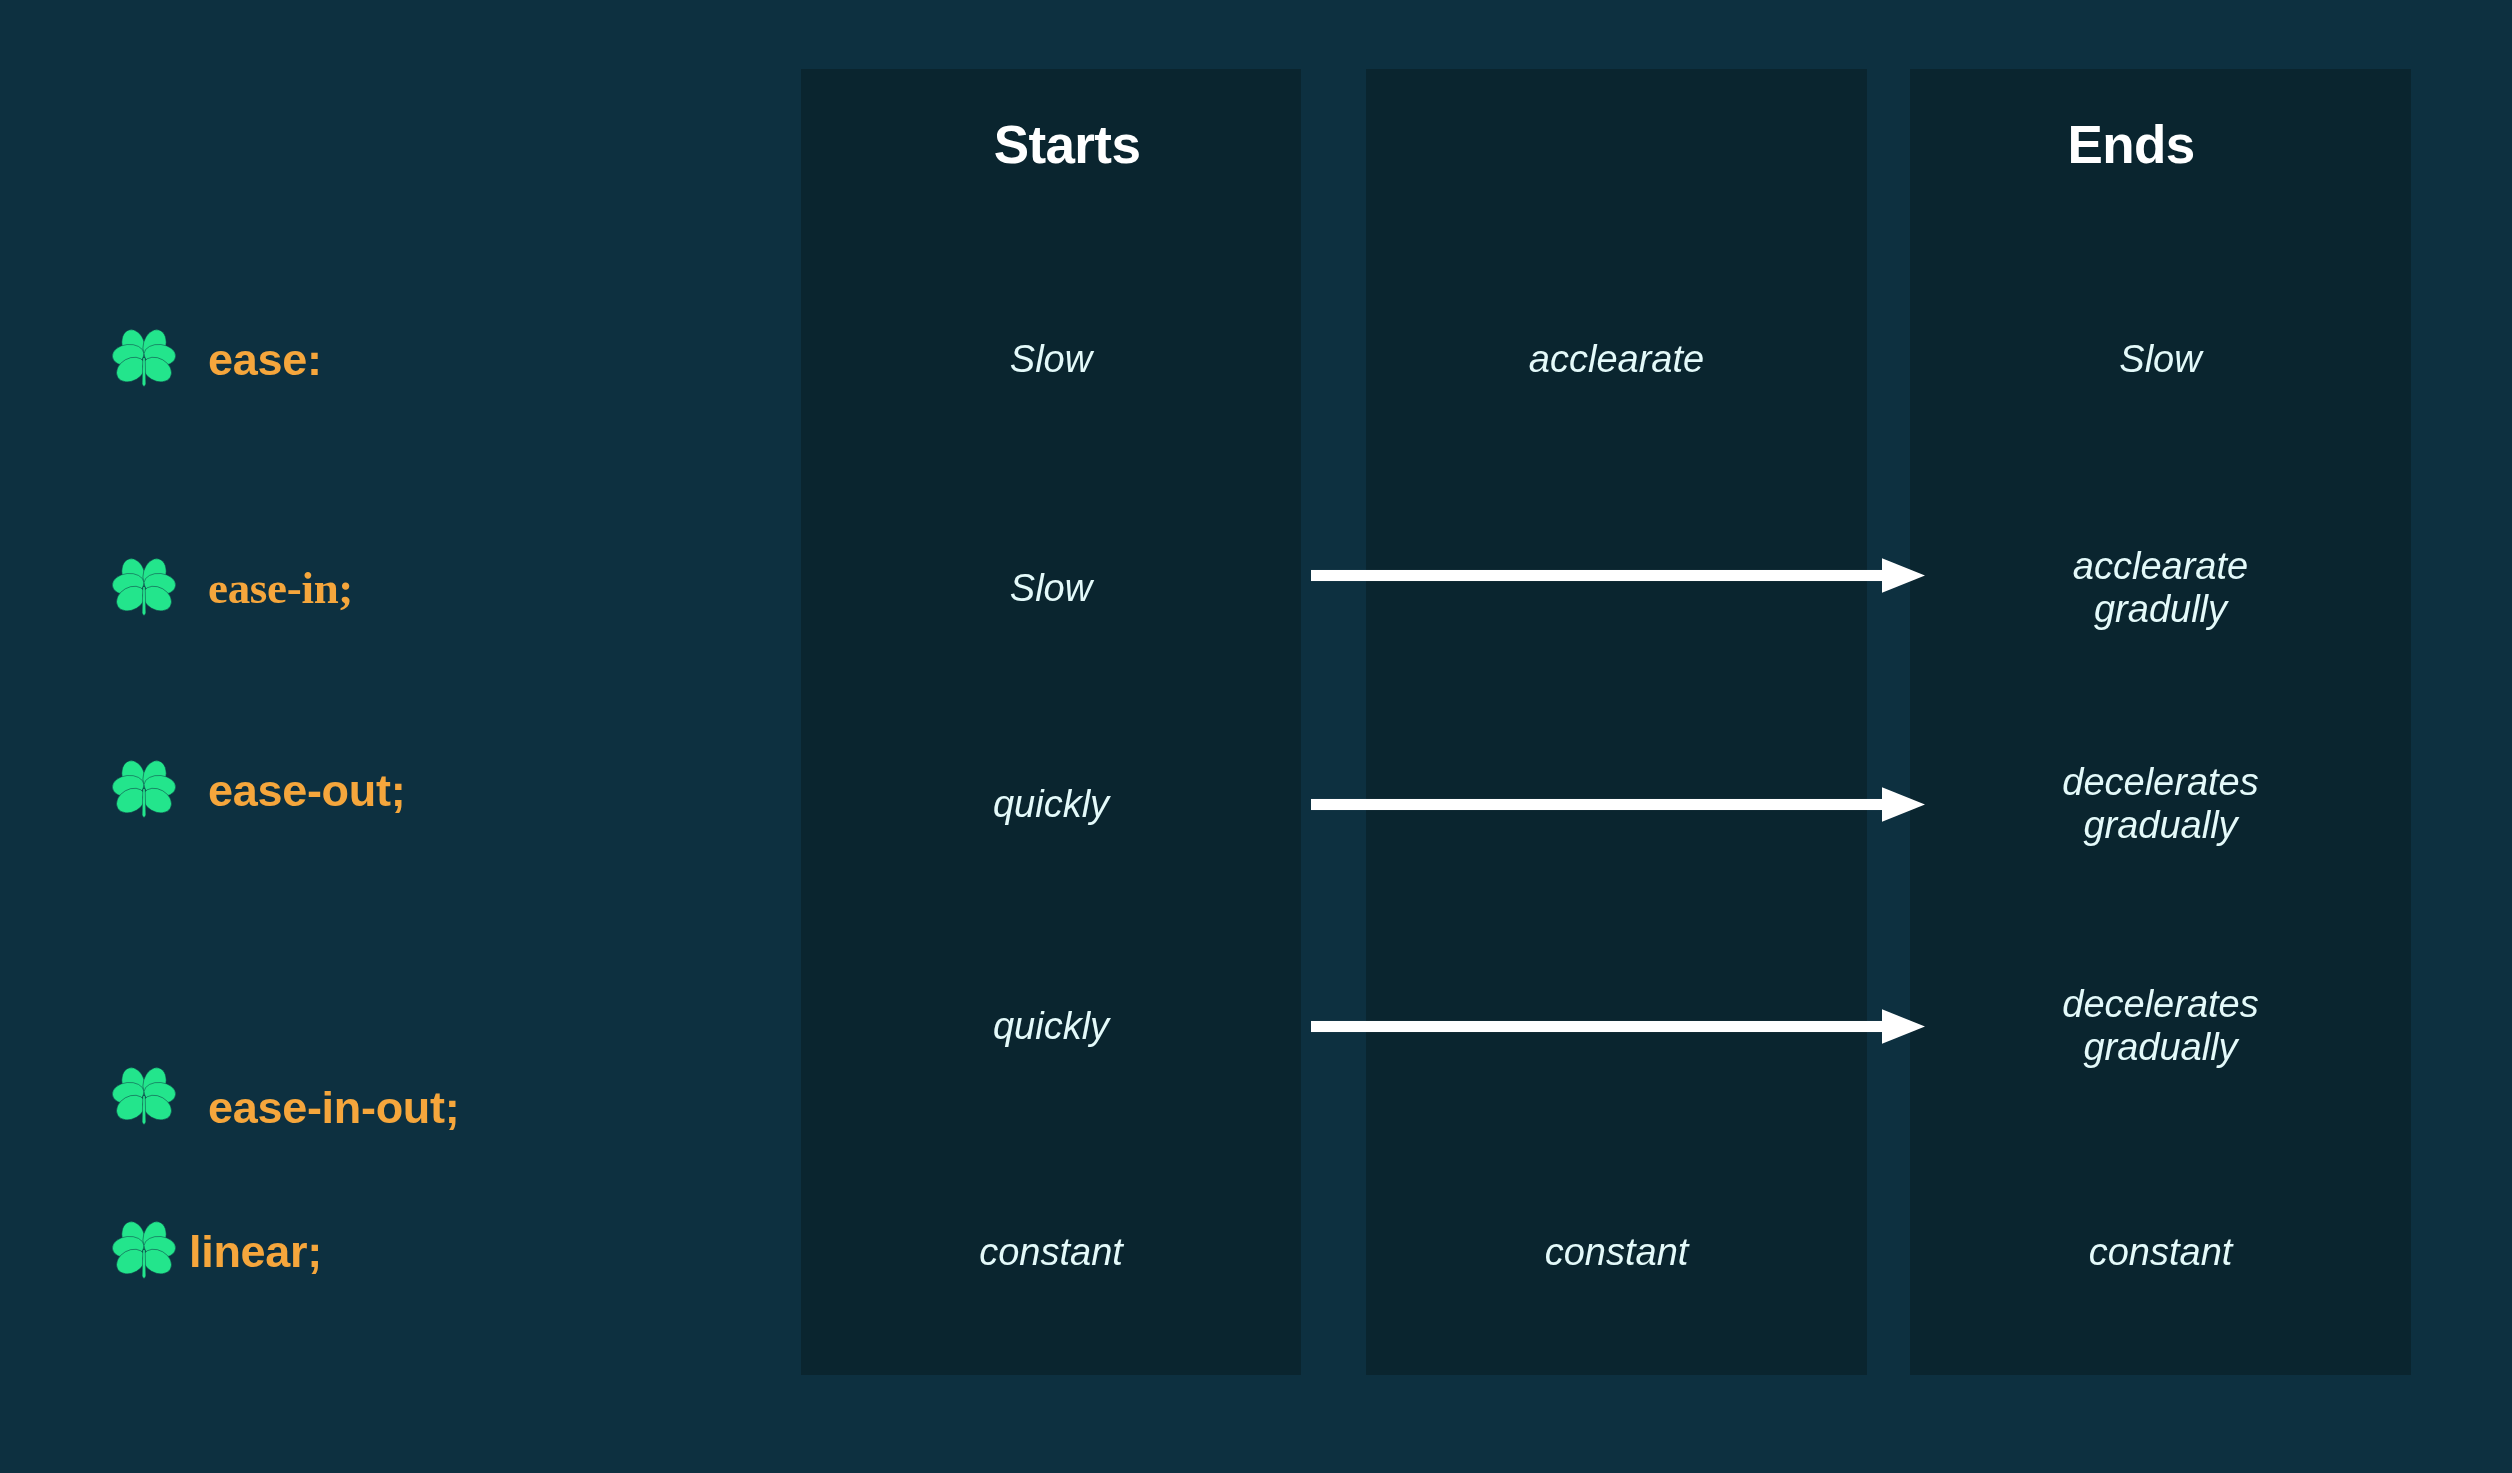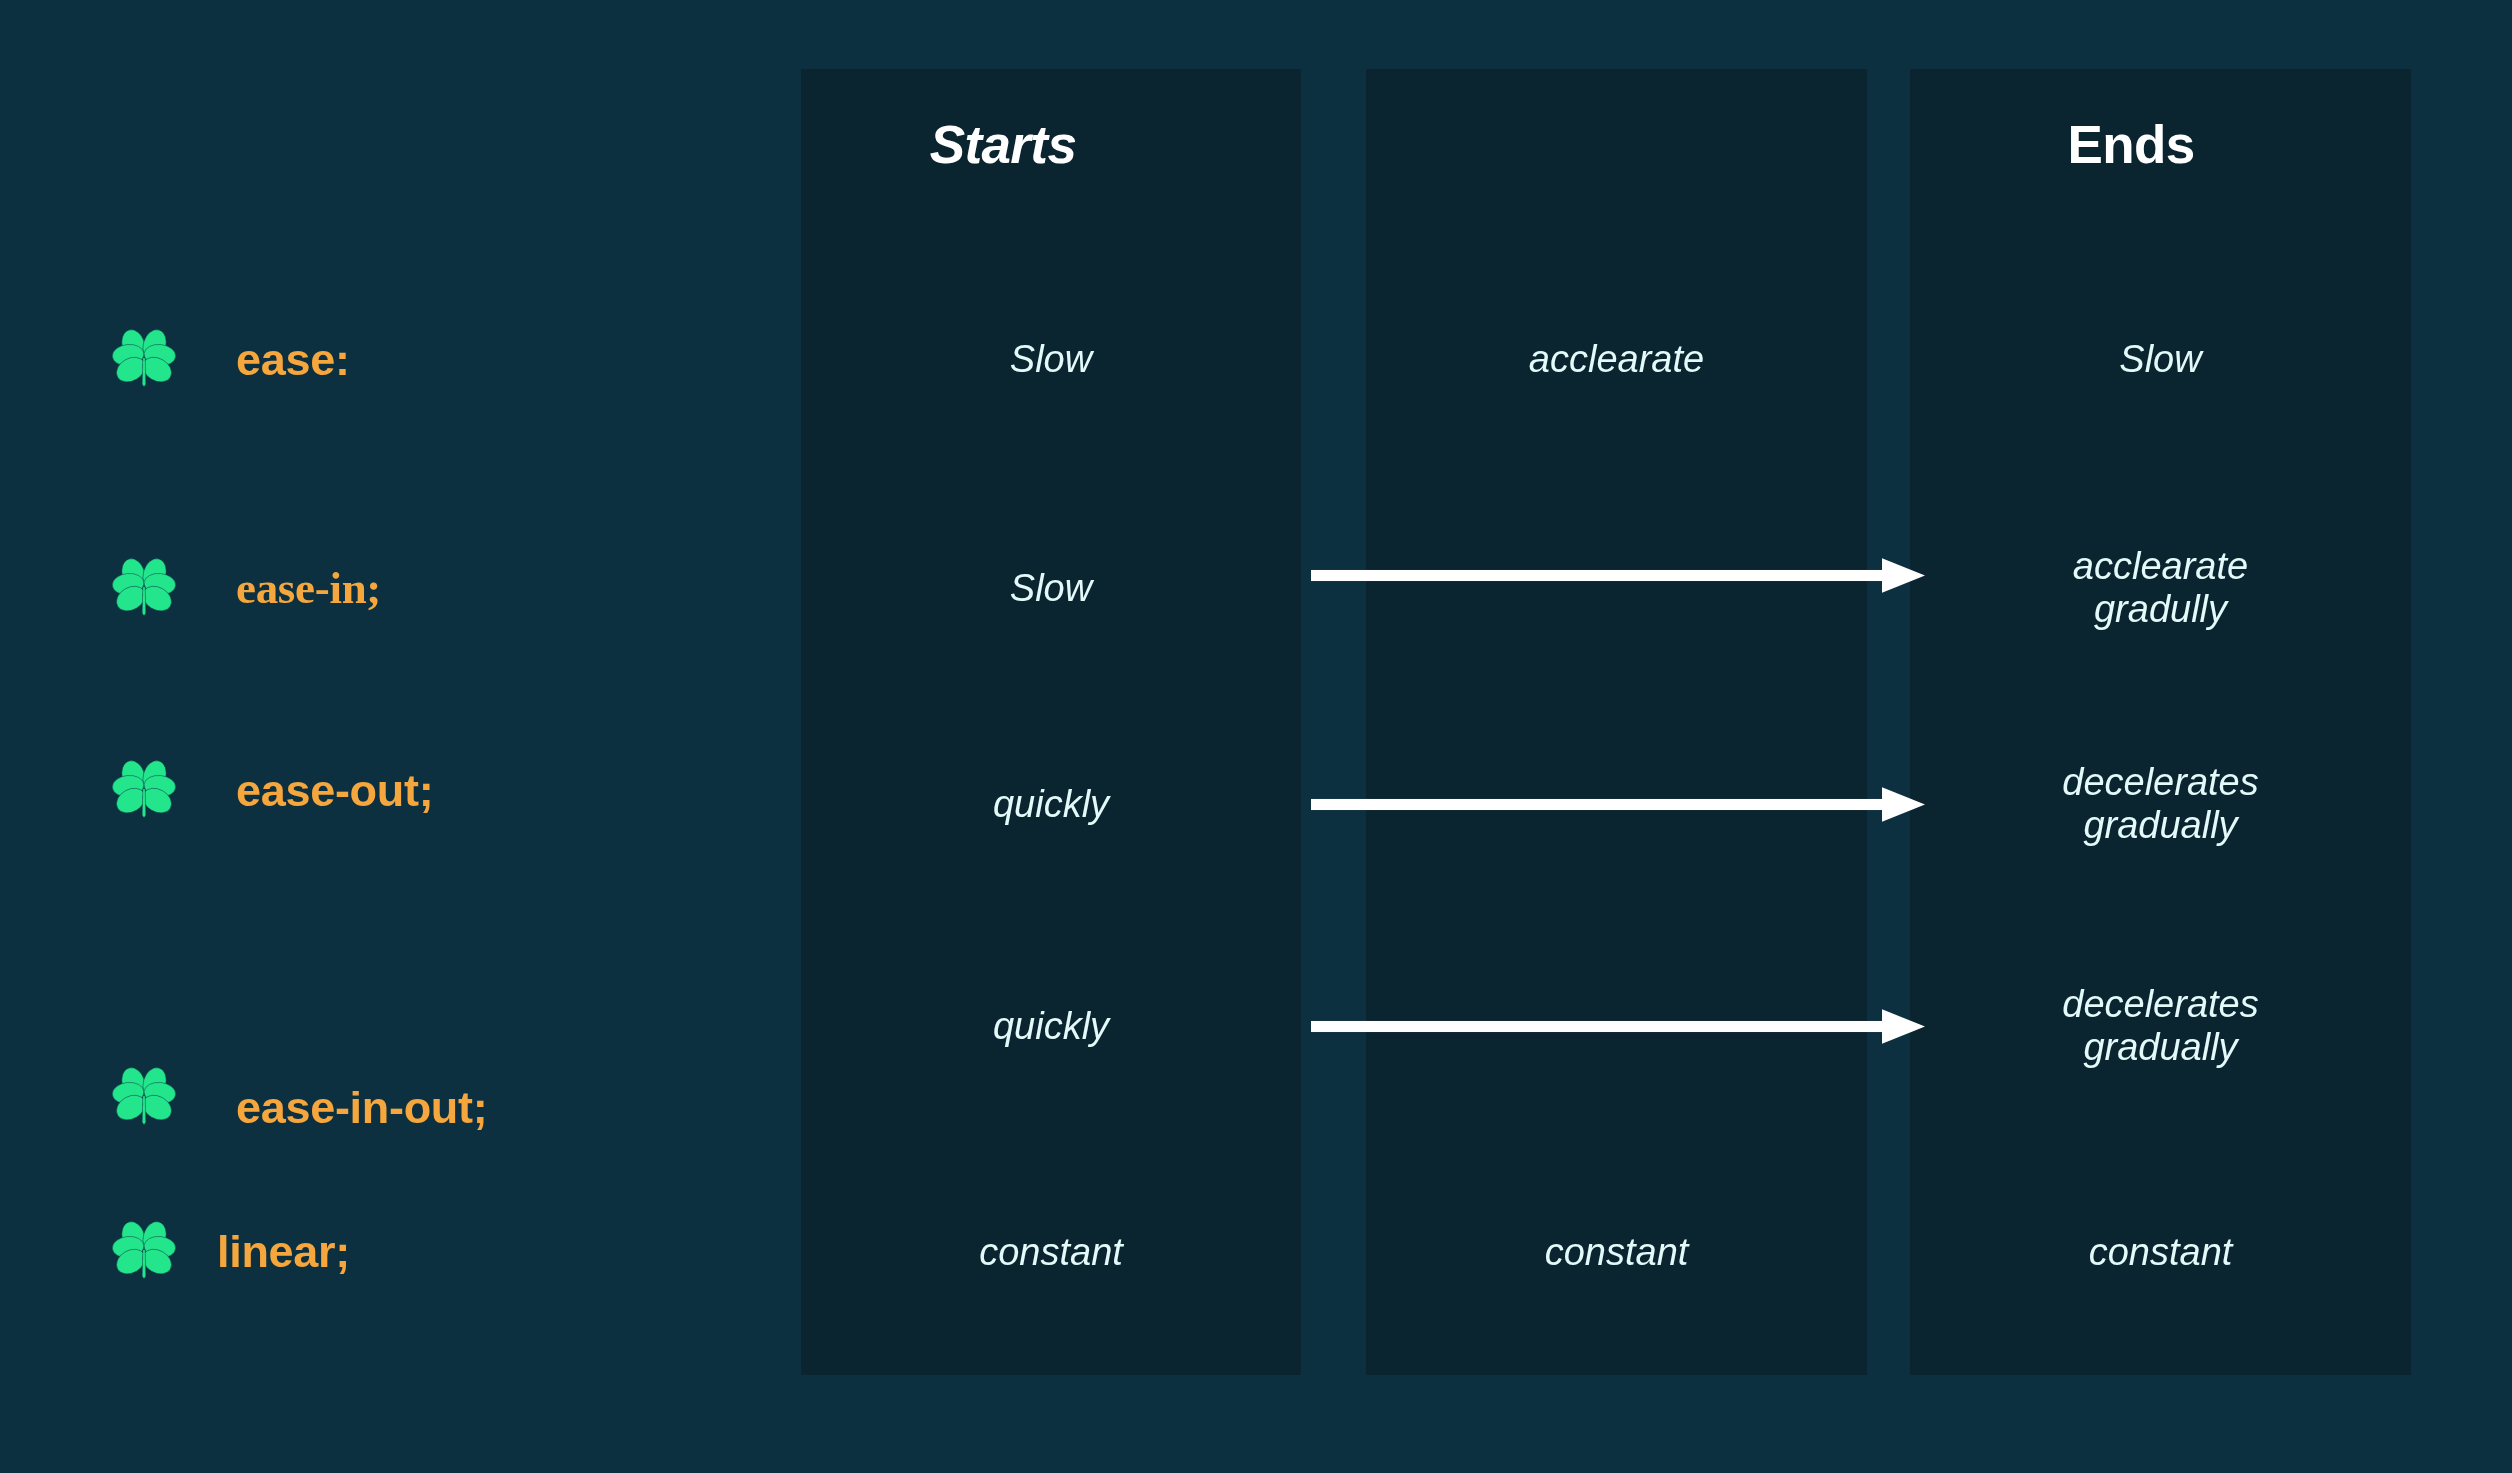"Starts" #col-header-0 { font-style: italic -> none; left: 773px -> 837px }
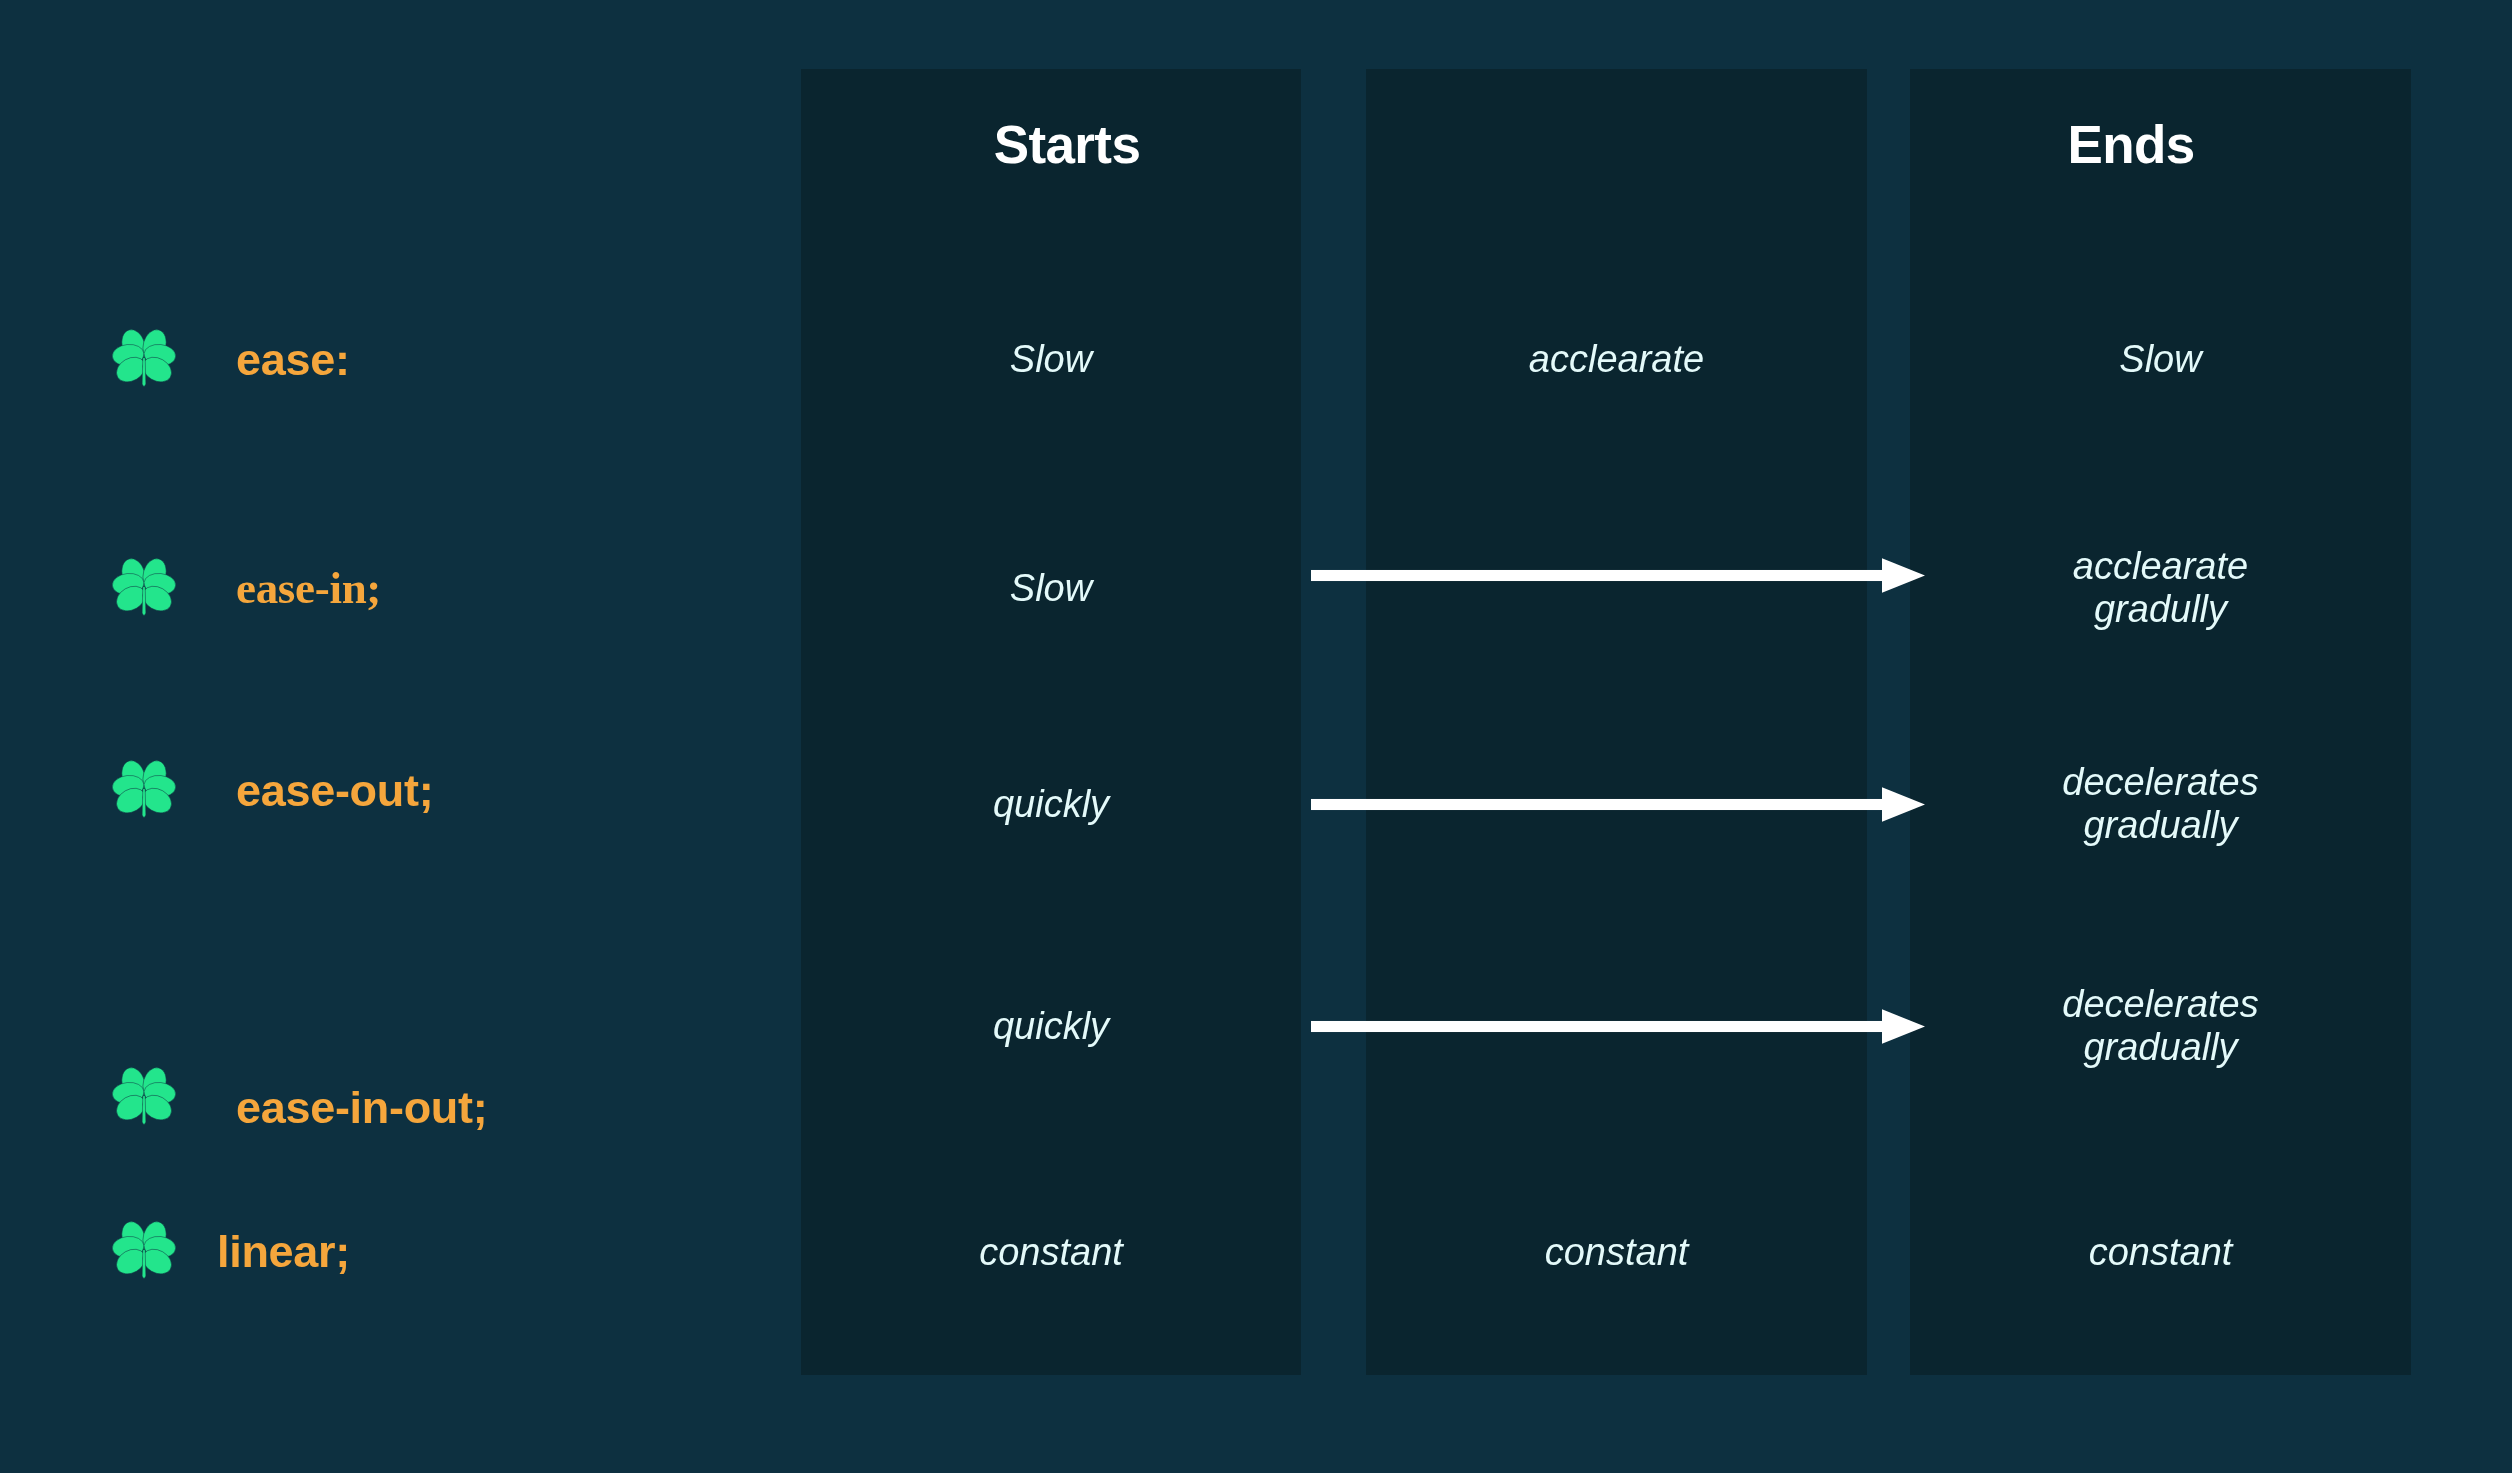"ease:" .label-text { margin-left: 28px -> none }
